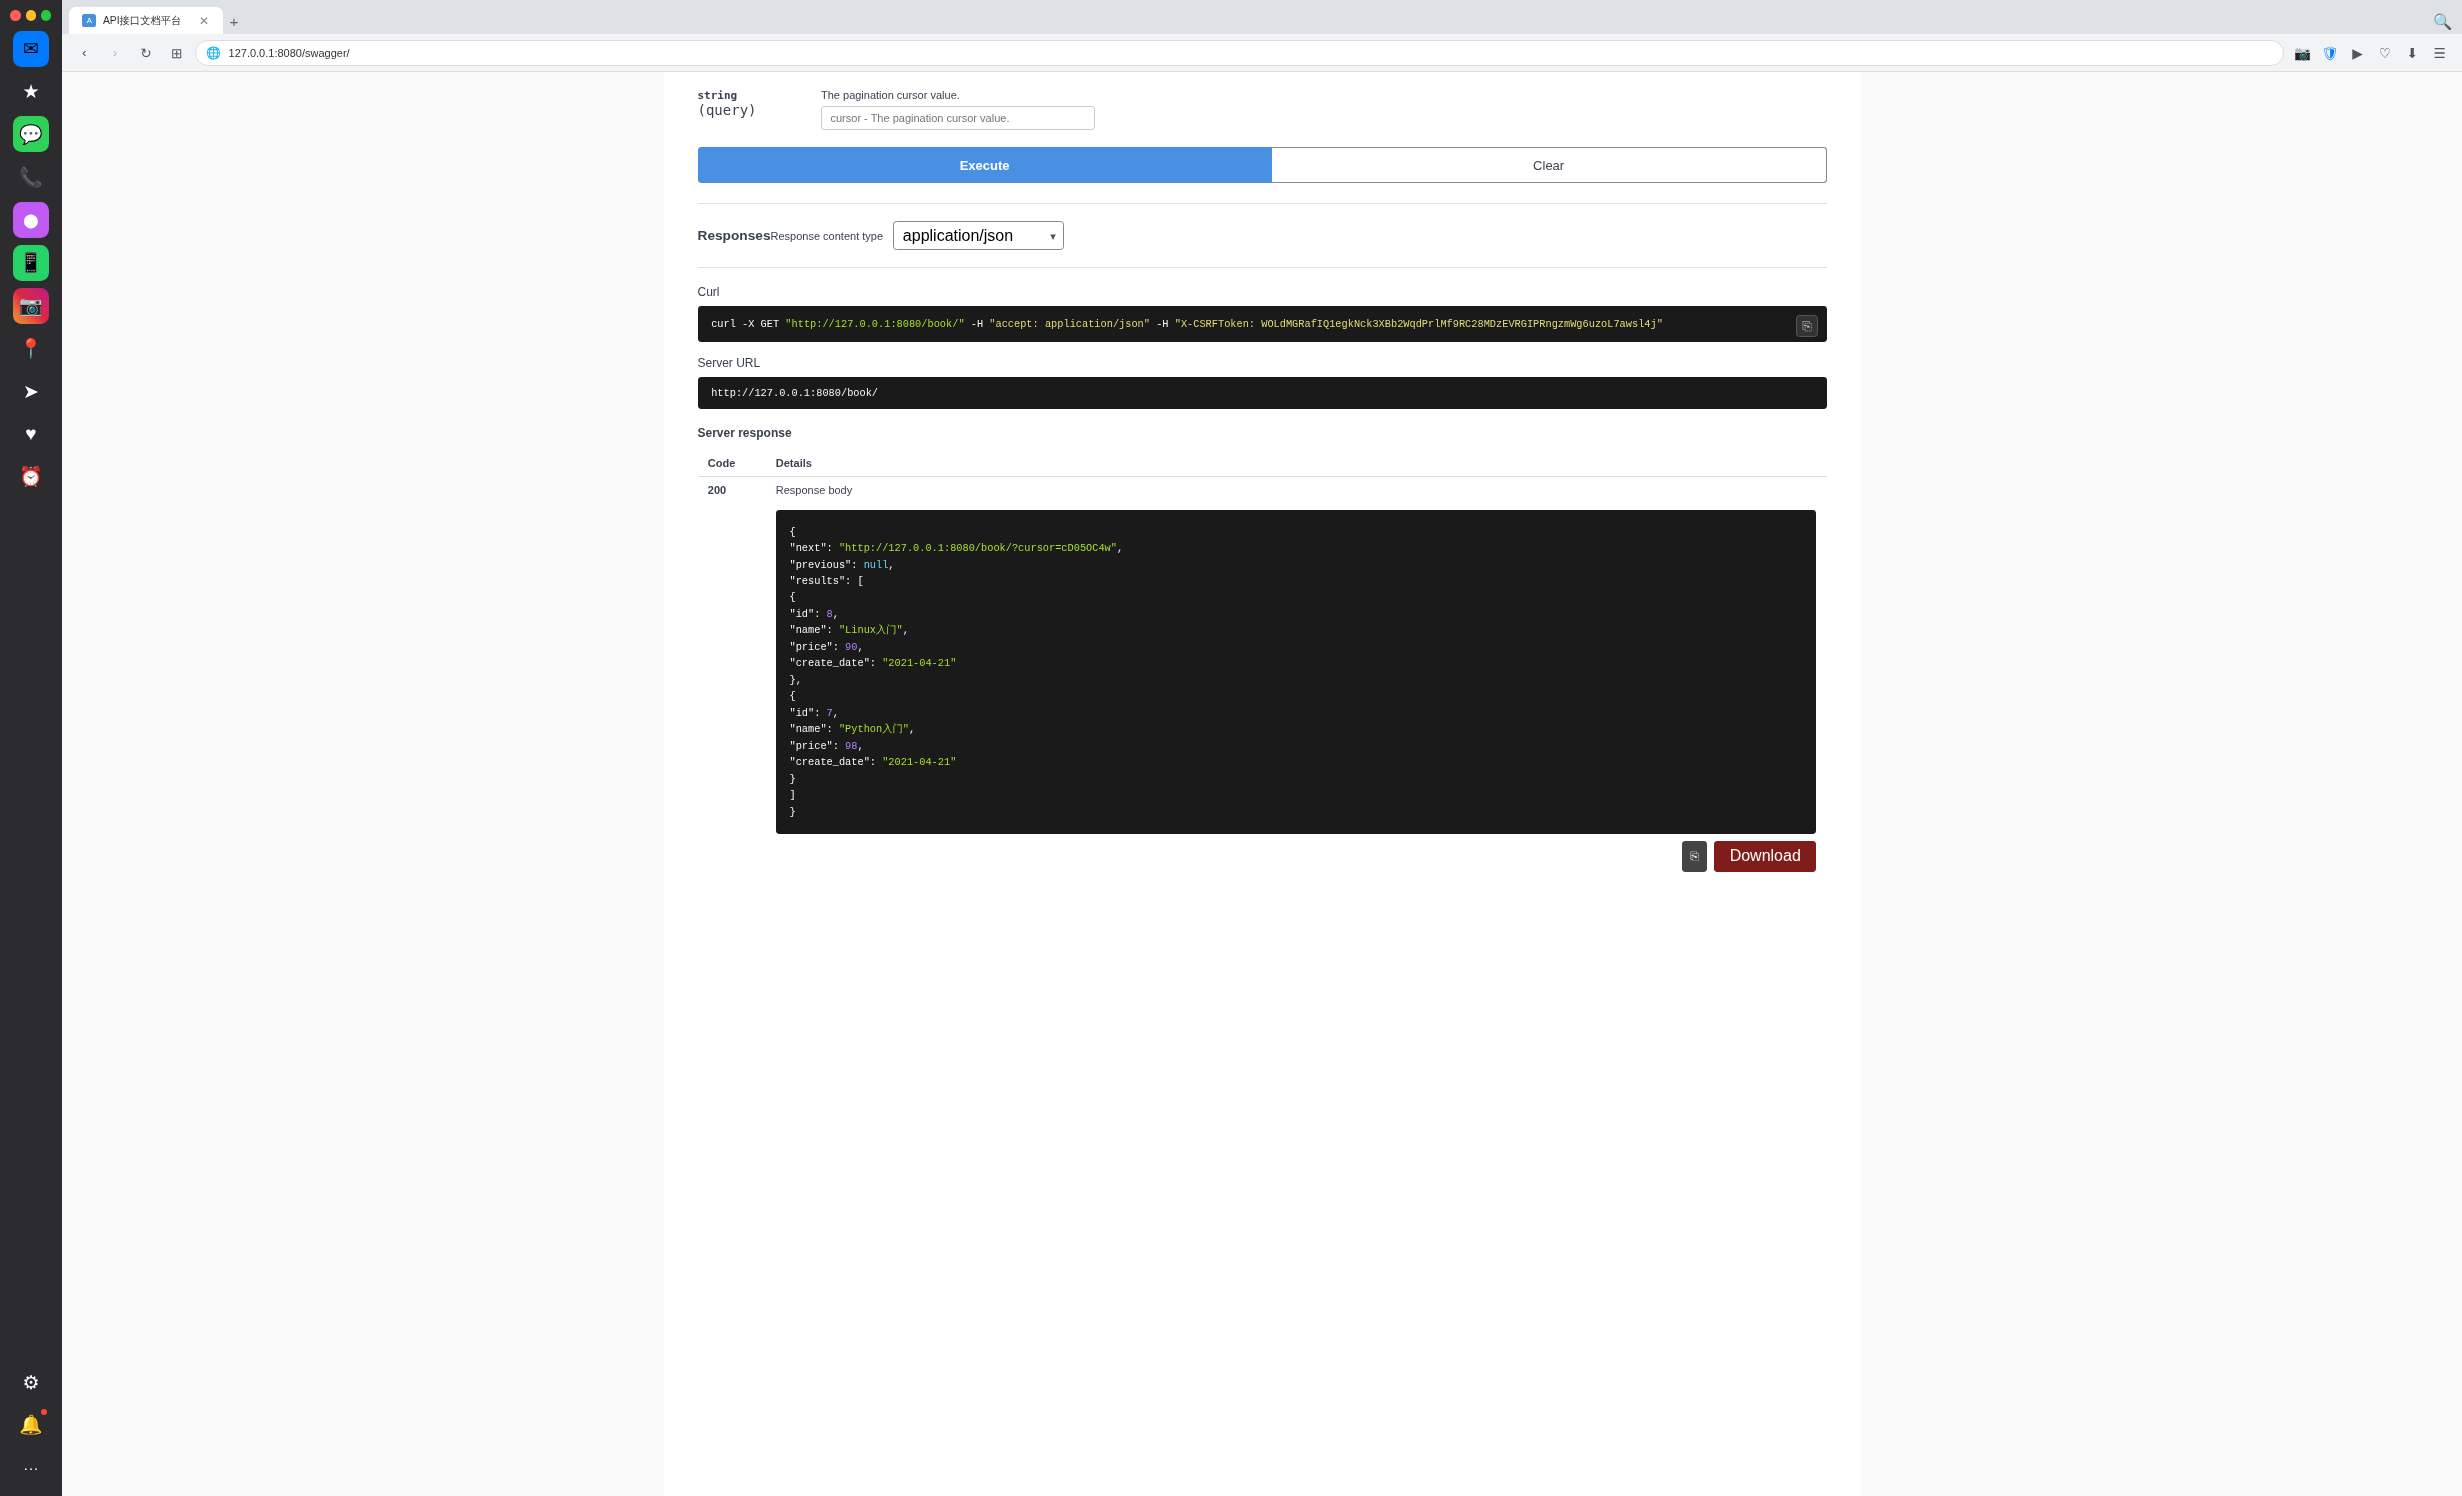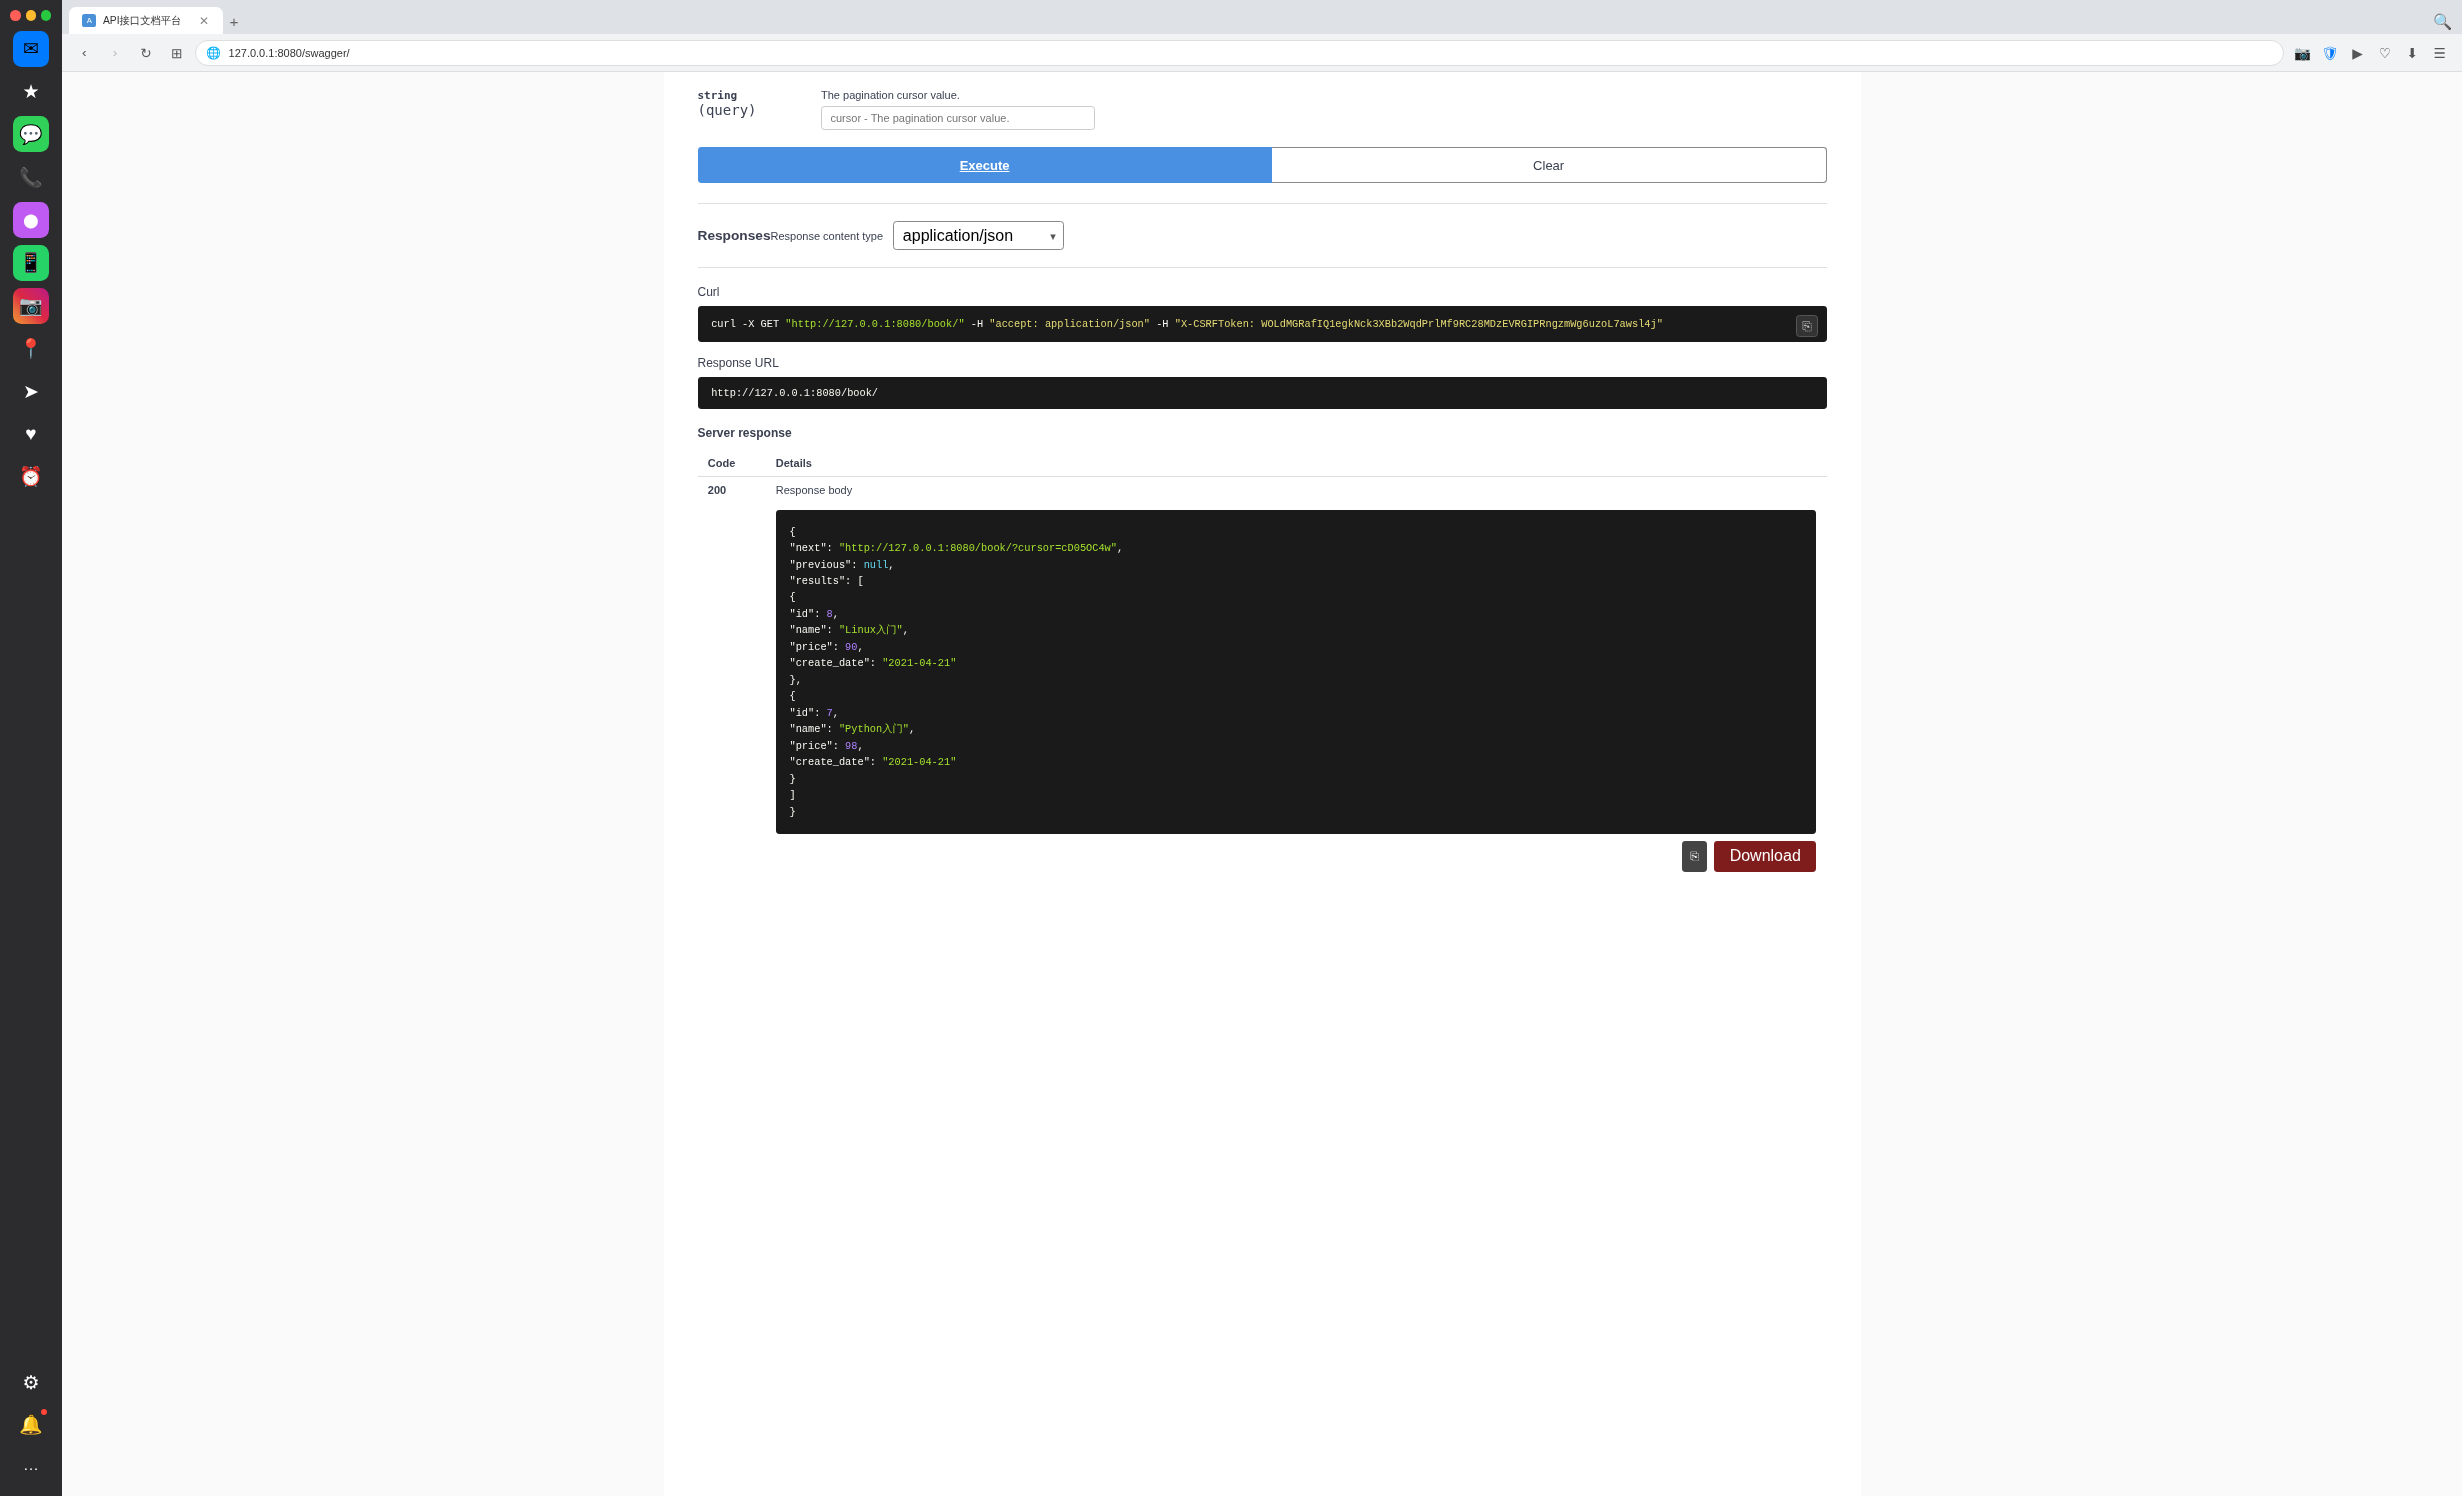"Execute" .btn-execute { text-decoration: underline -> none }
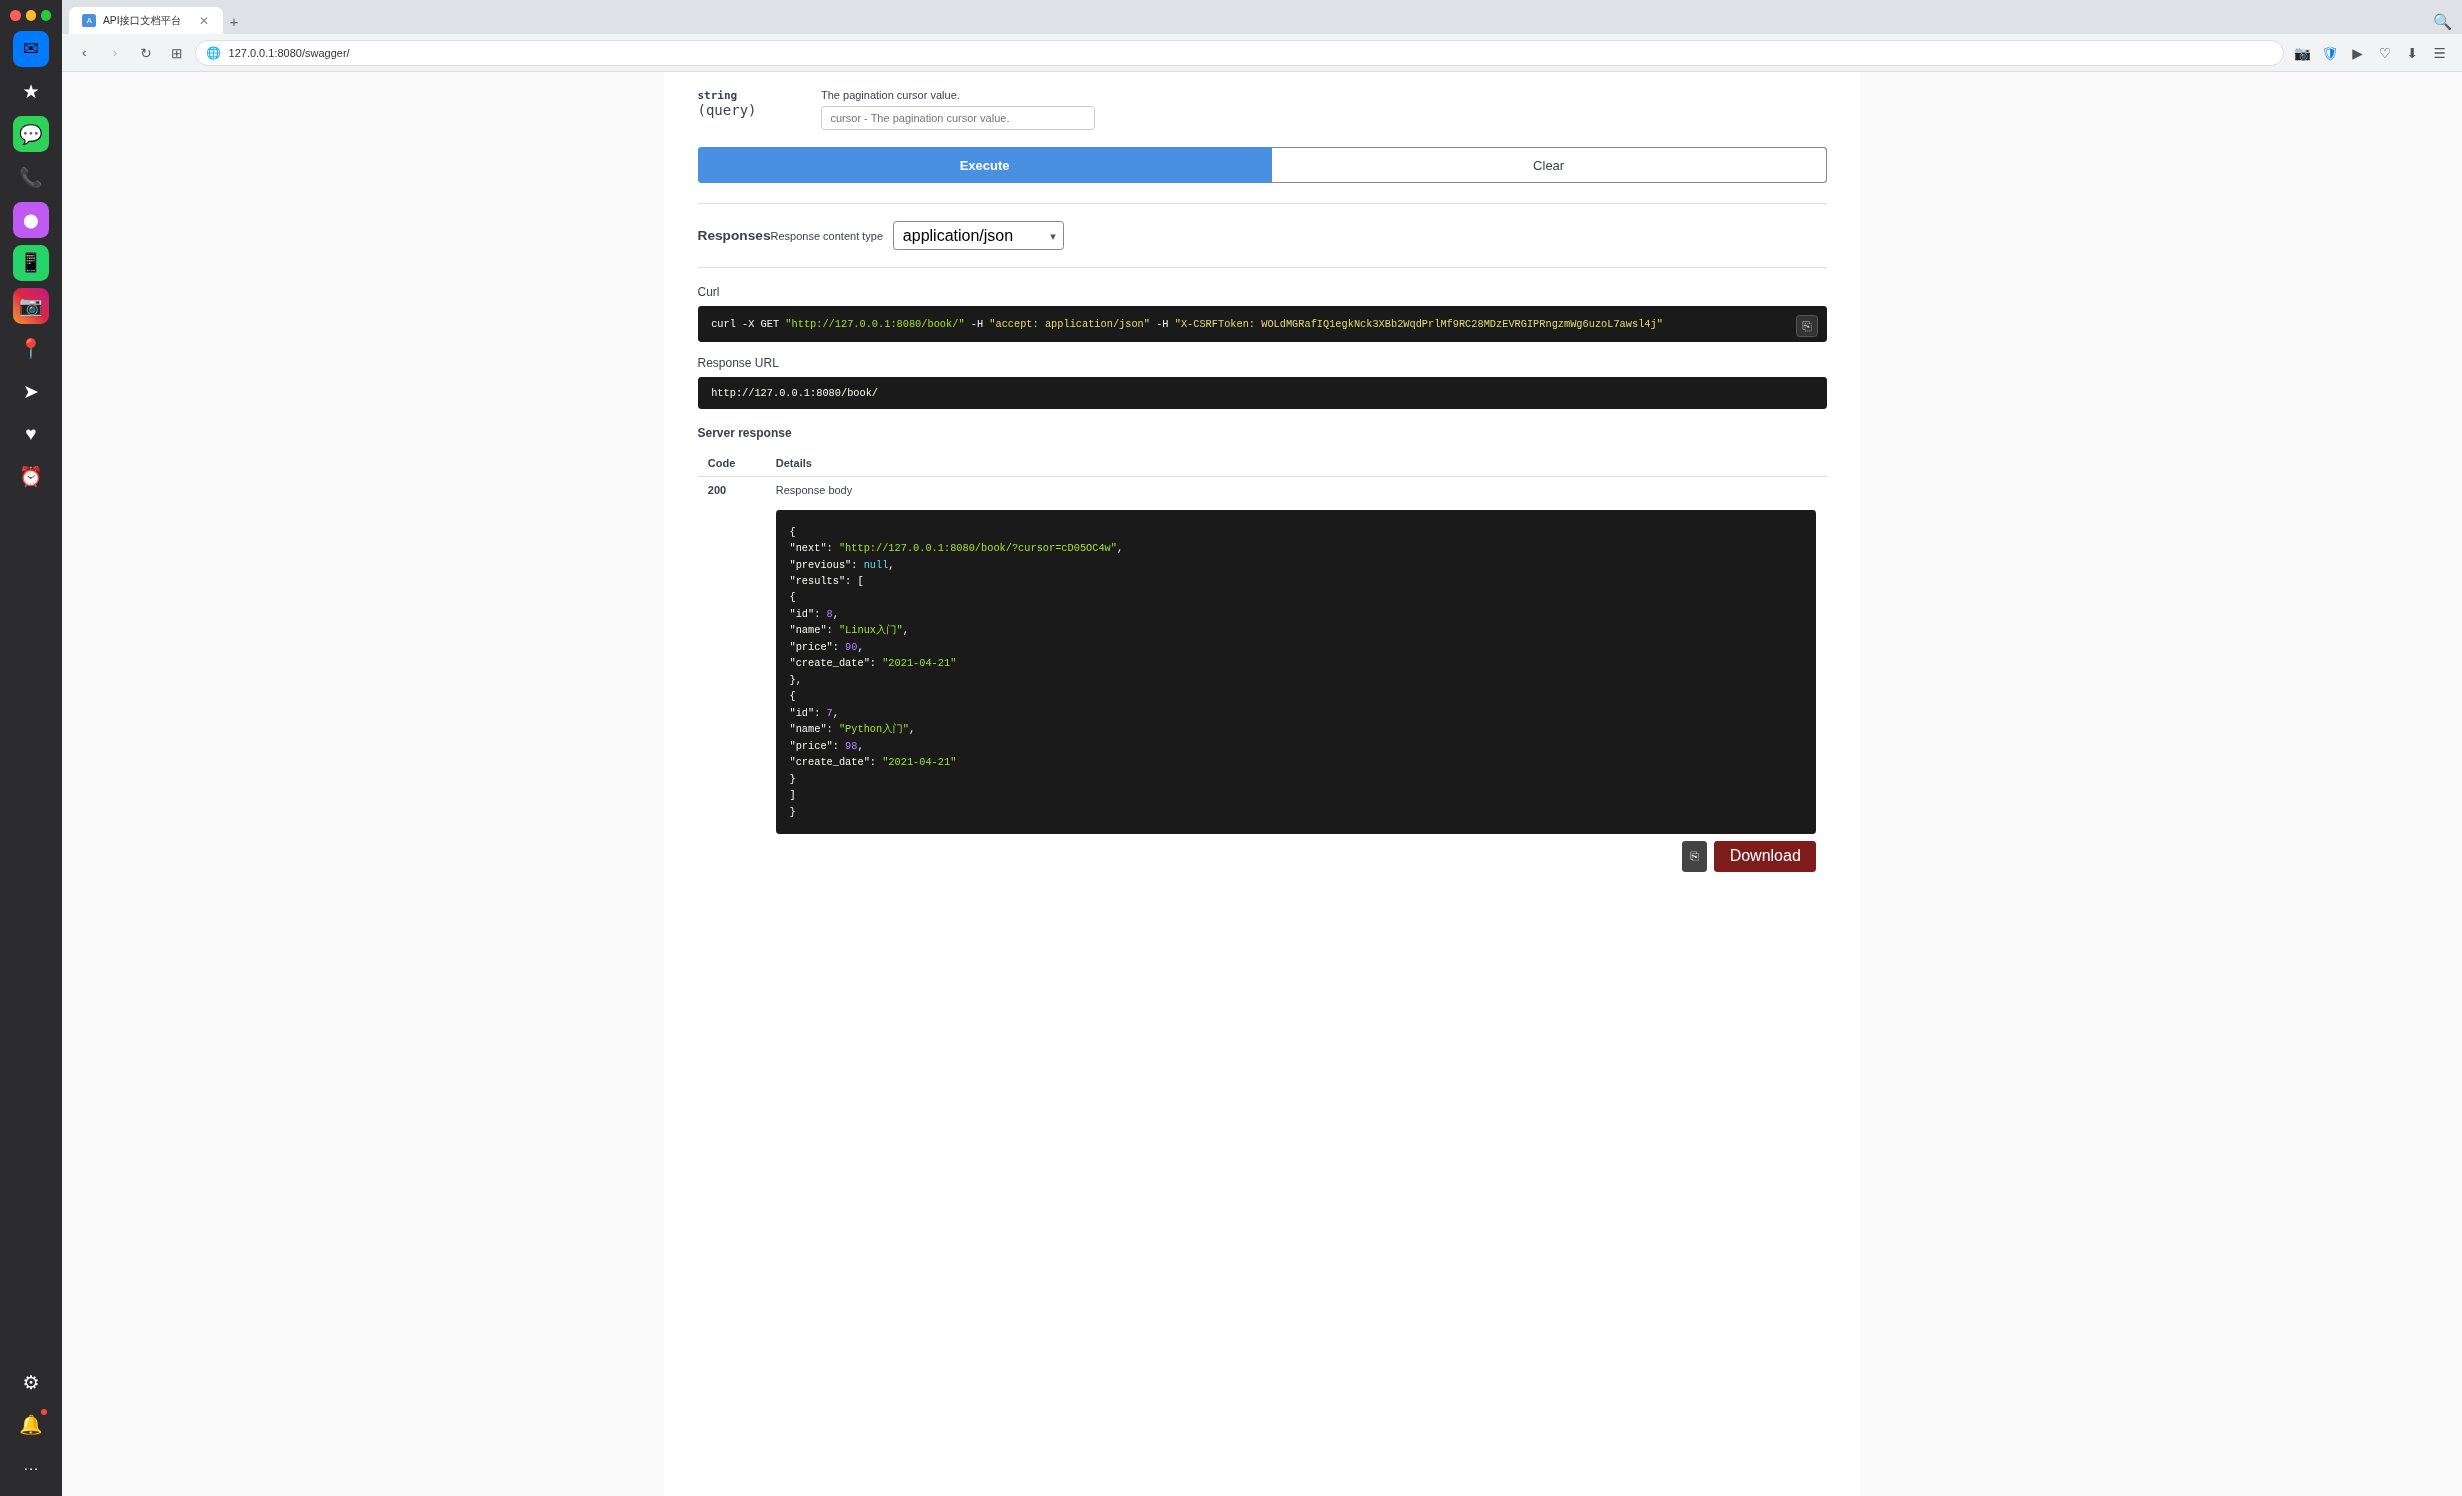"Response URL" div.section-label { text: Response -> Server }
